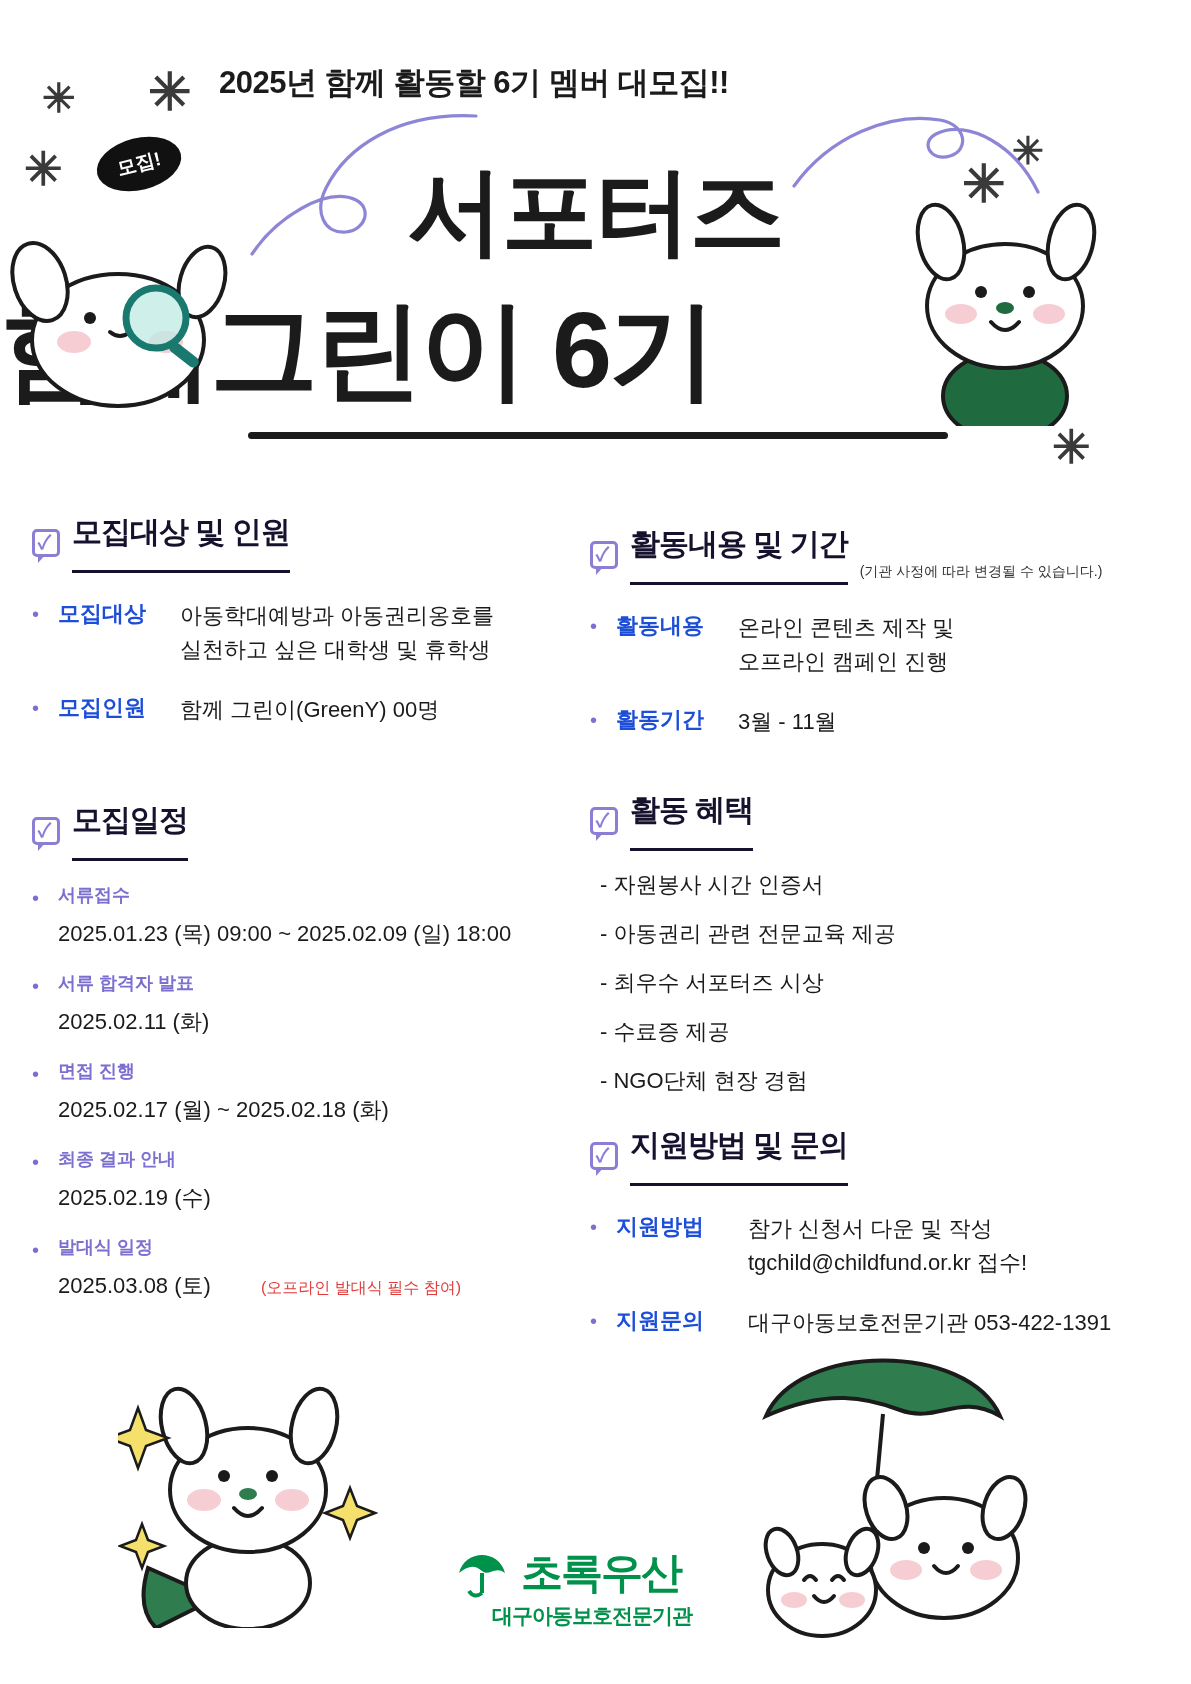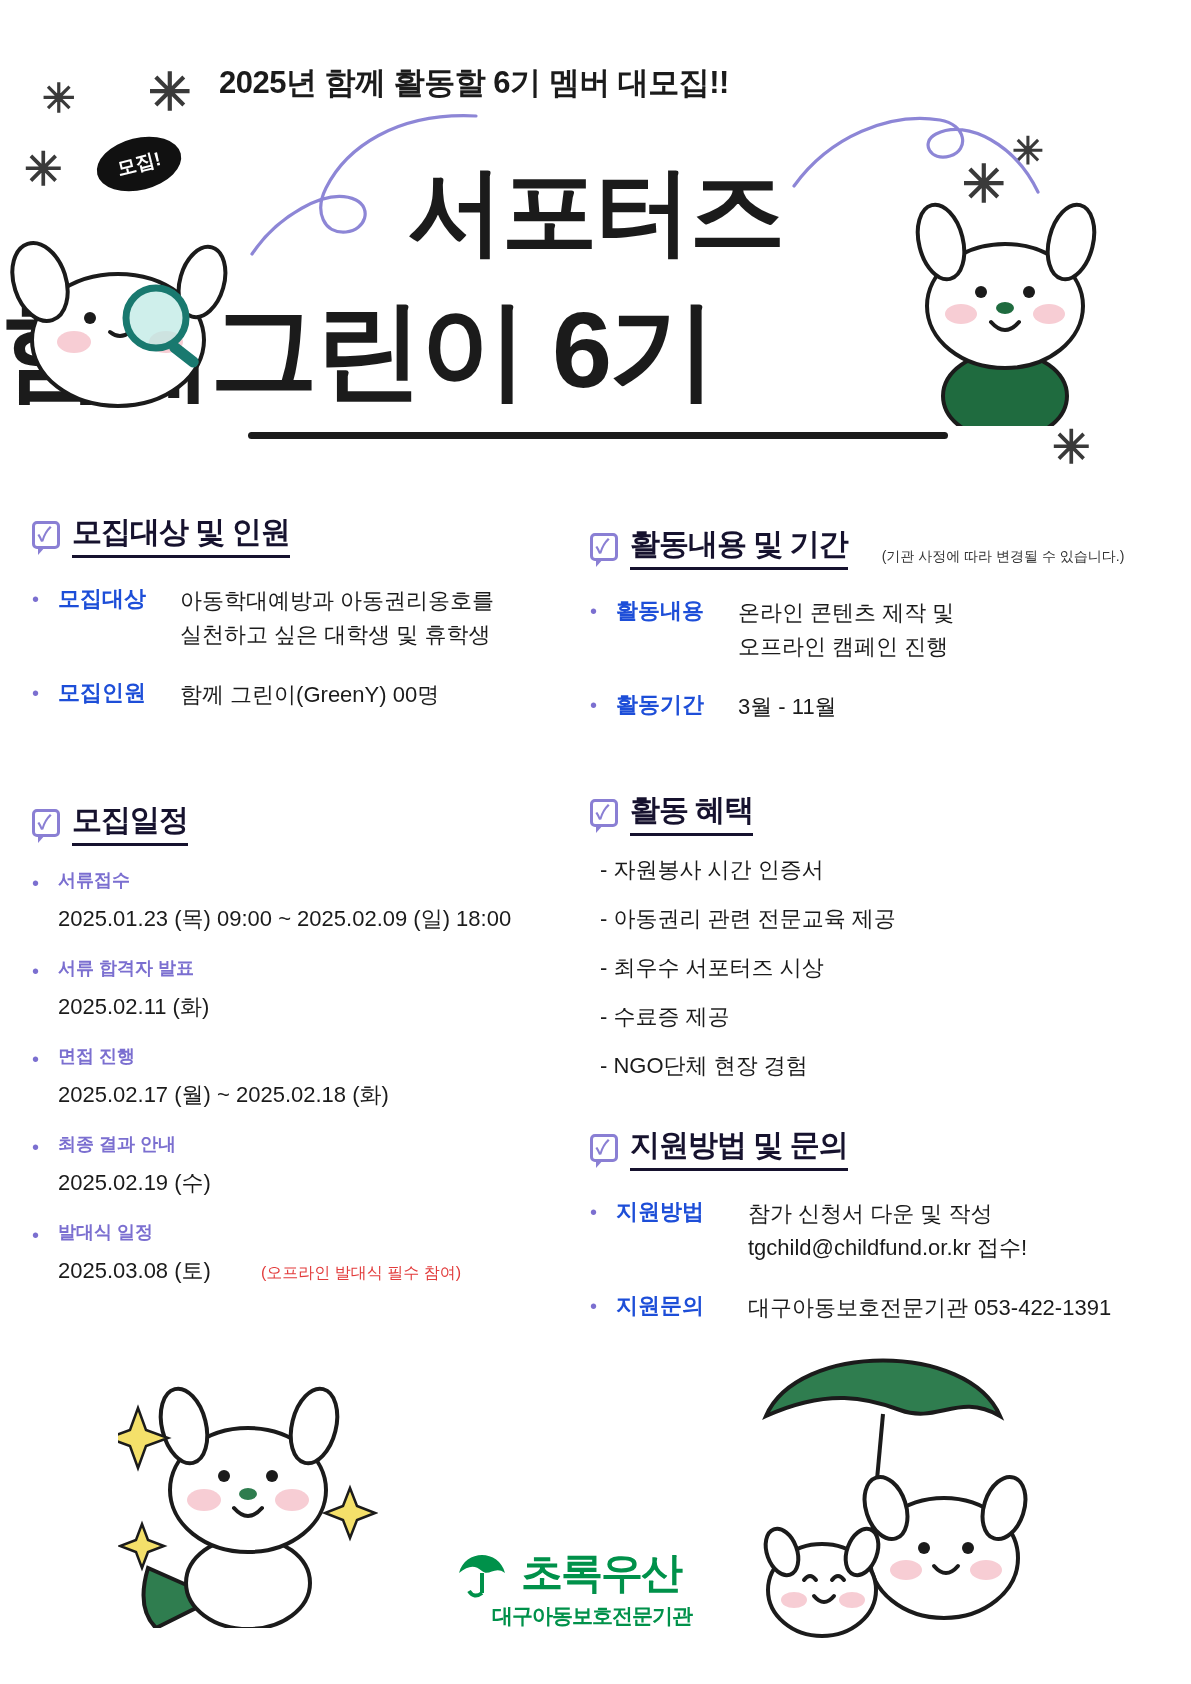"모집대상 및 인원" .sec-title { padding-bottom: 2px -> 17px }
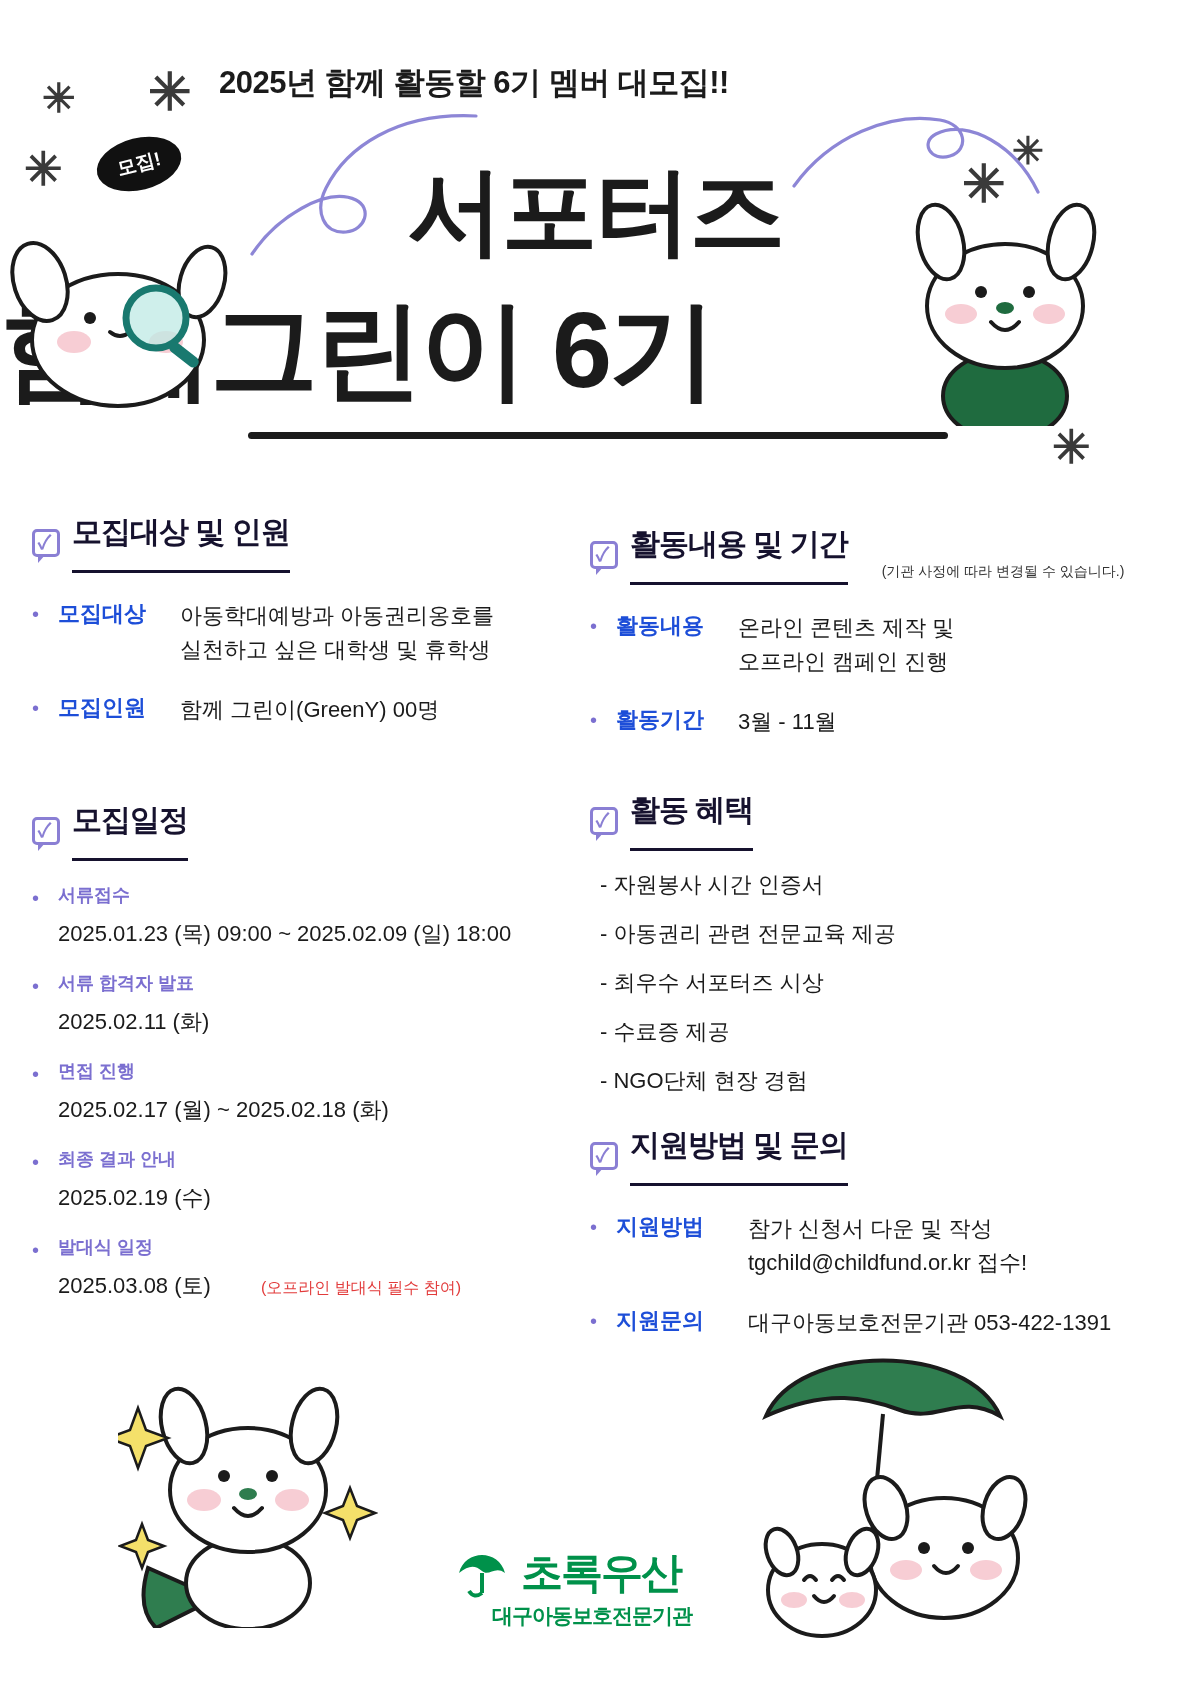"(기관 사정에 따라 변경될 수" .sec-note { margin-left: 22px -> 0 }
